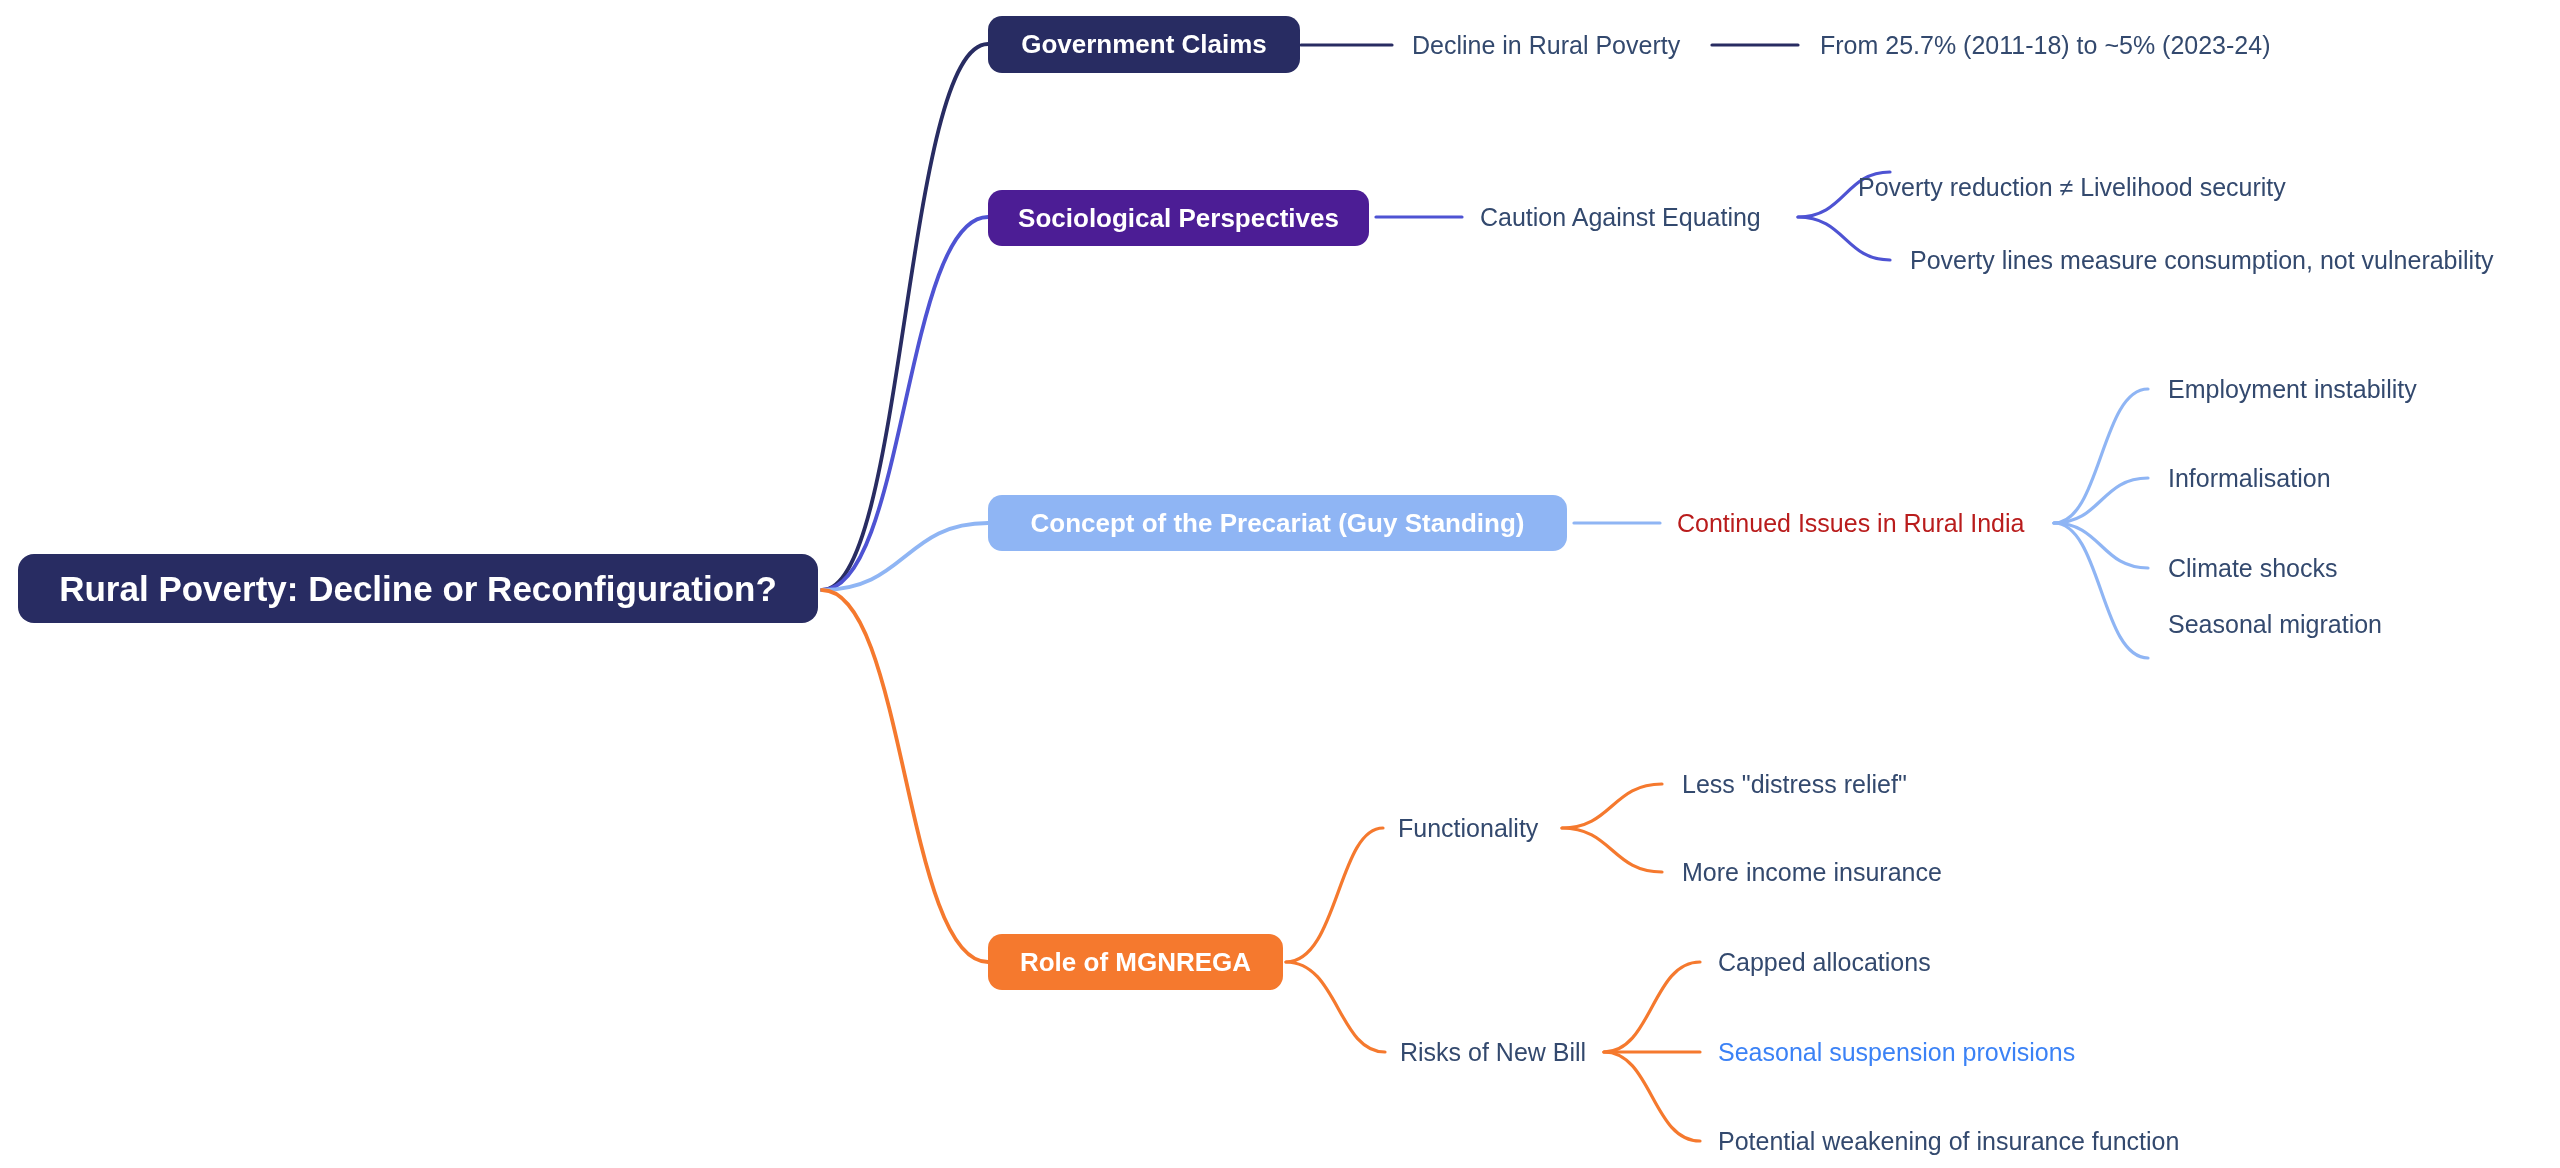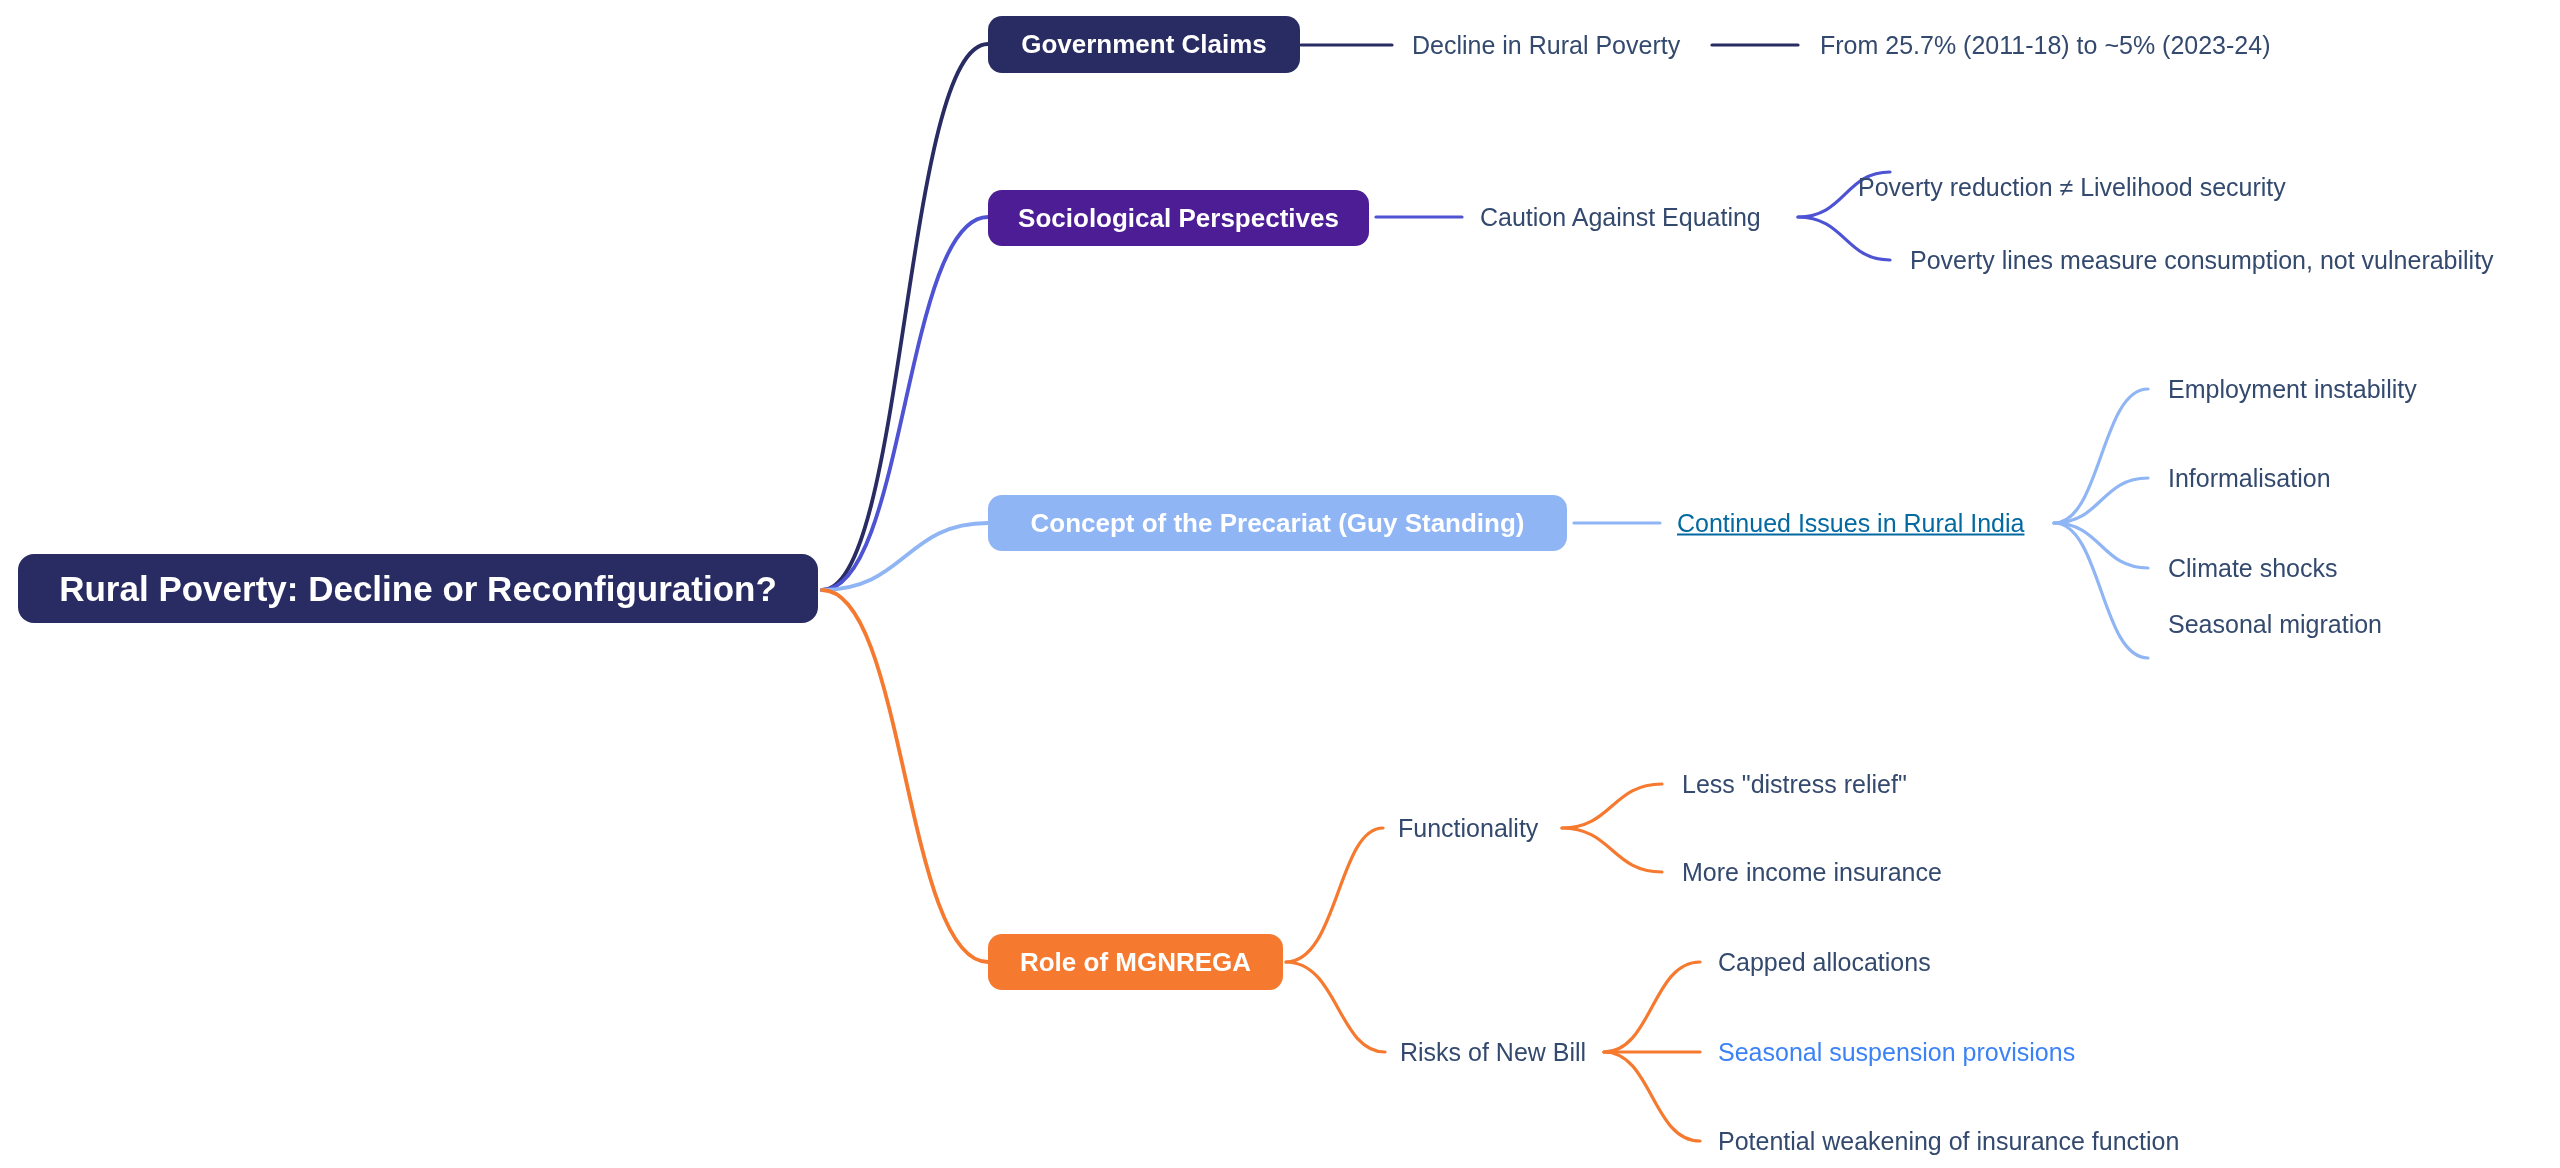"Continued Issues in Rural India" div.node-label { color: #0369a1 -> #b91c1c; text-decoration: underline -> none }
